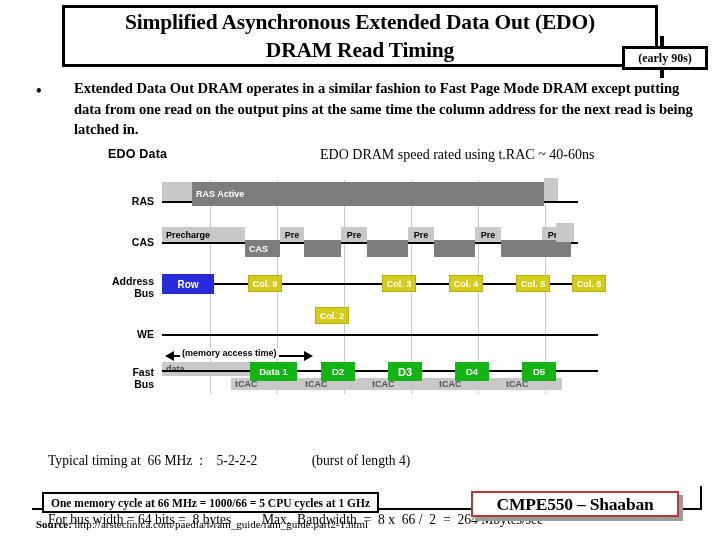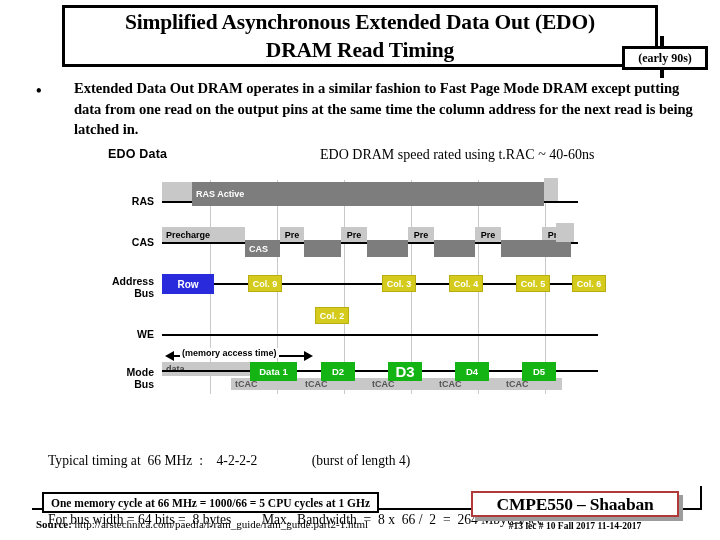"Mode" span { text: Mode -> Fast }
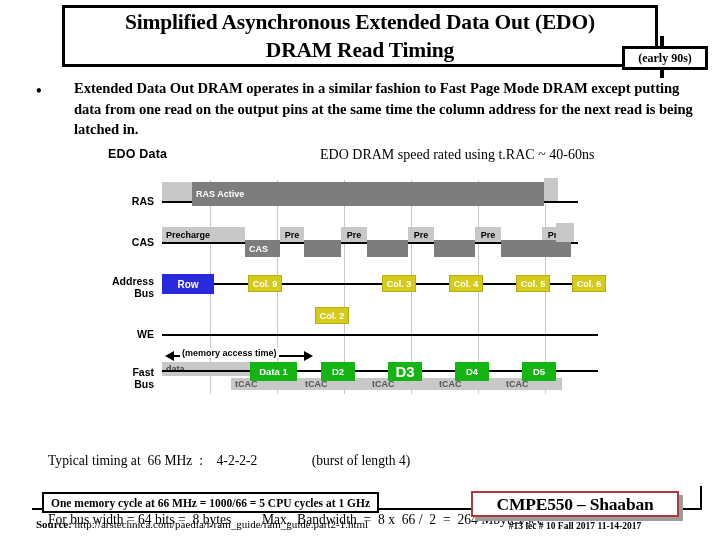"D3" div.blk { font-size: 15px -> 11px }
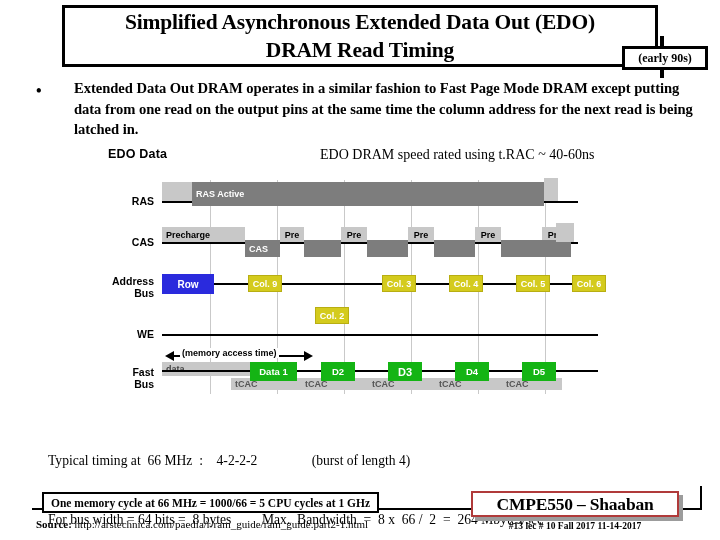"Typical timing at 66 MHz" div { text: 4-2-2-2 -> 5-2-2-2 }
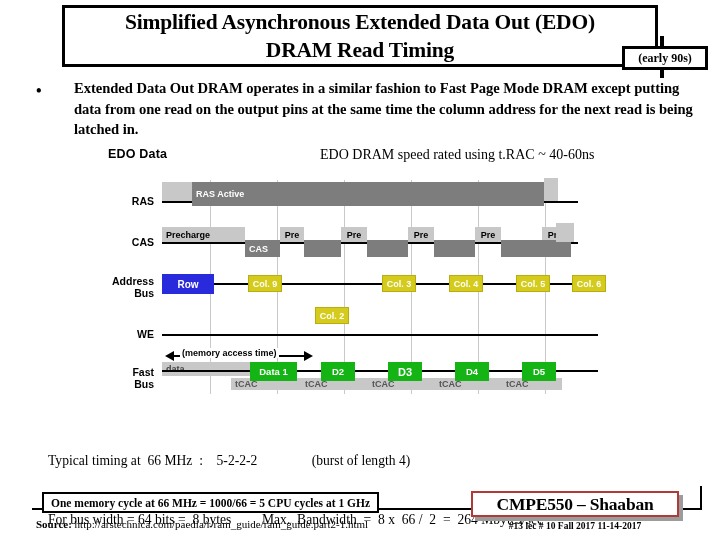"#13 lec # 10 Fall" div { html: <div>#13 lec # 10 Fall 2017 11-14-2017</div> -> none }
